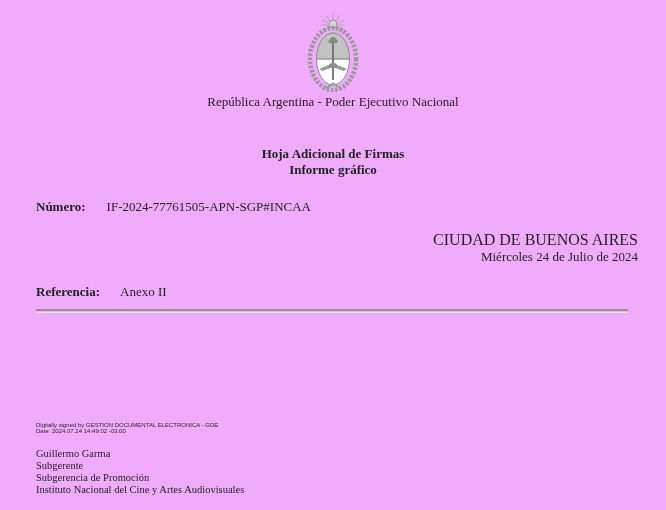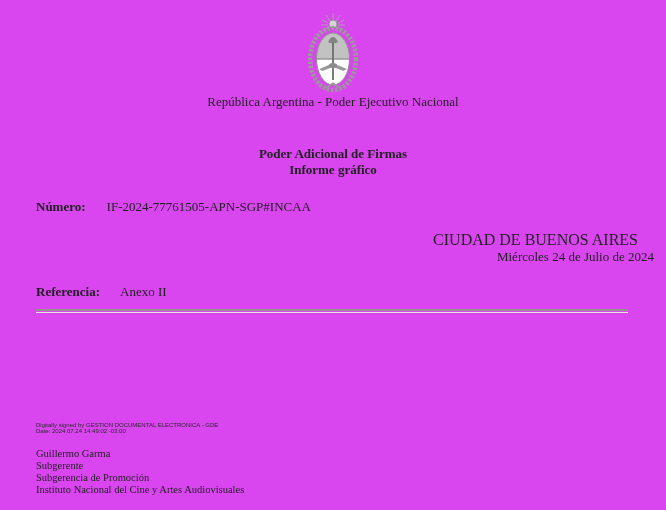"República Argentina - Poder Ejecutivo" .page { background: #d946ef -> #f0abfc }
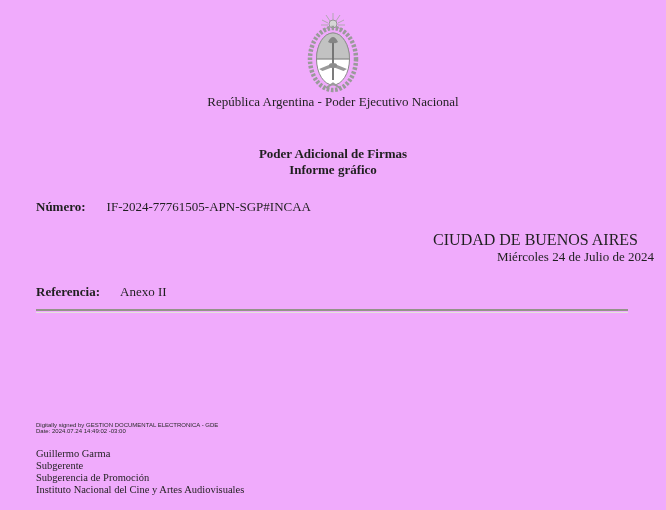"Poder Adicional de Firmas" div.center { text: Poder -> Hoja }
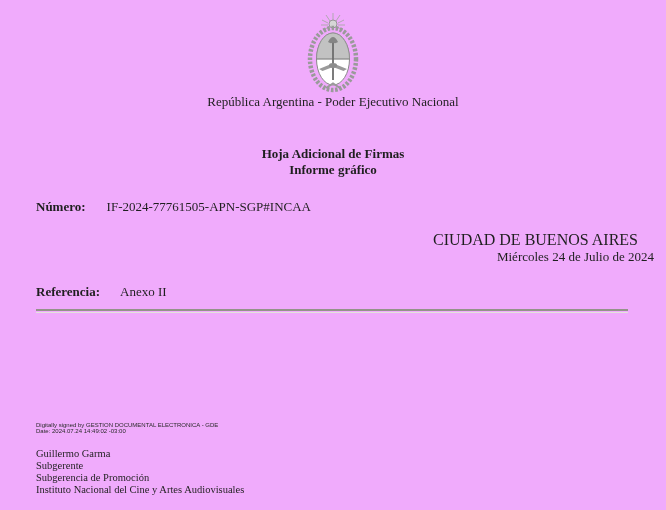"Miércoles 24 de Julio de" .date { right: 12px -> 28px }
